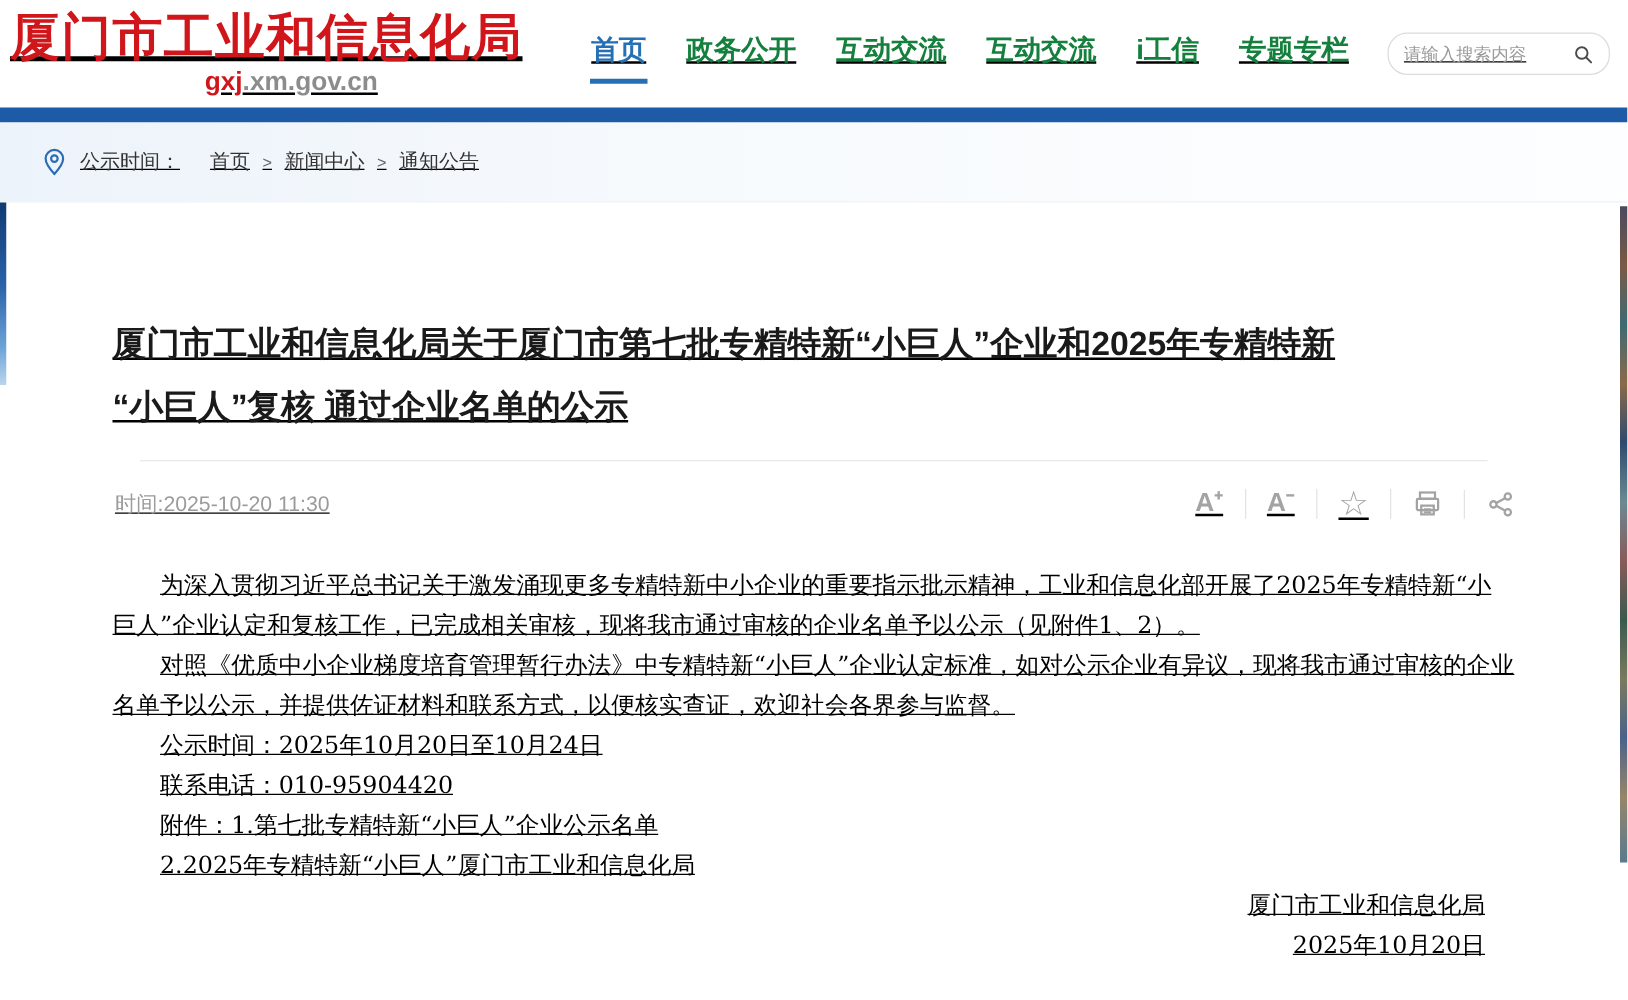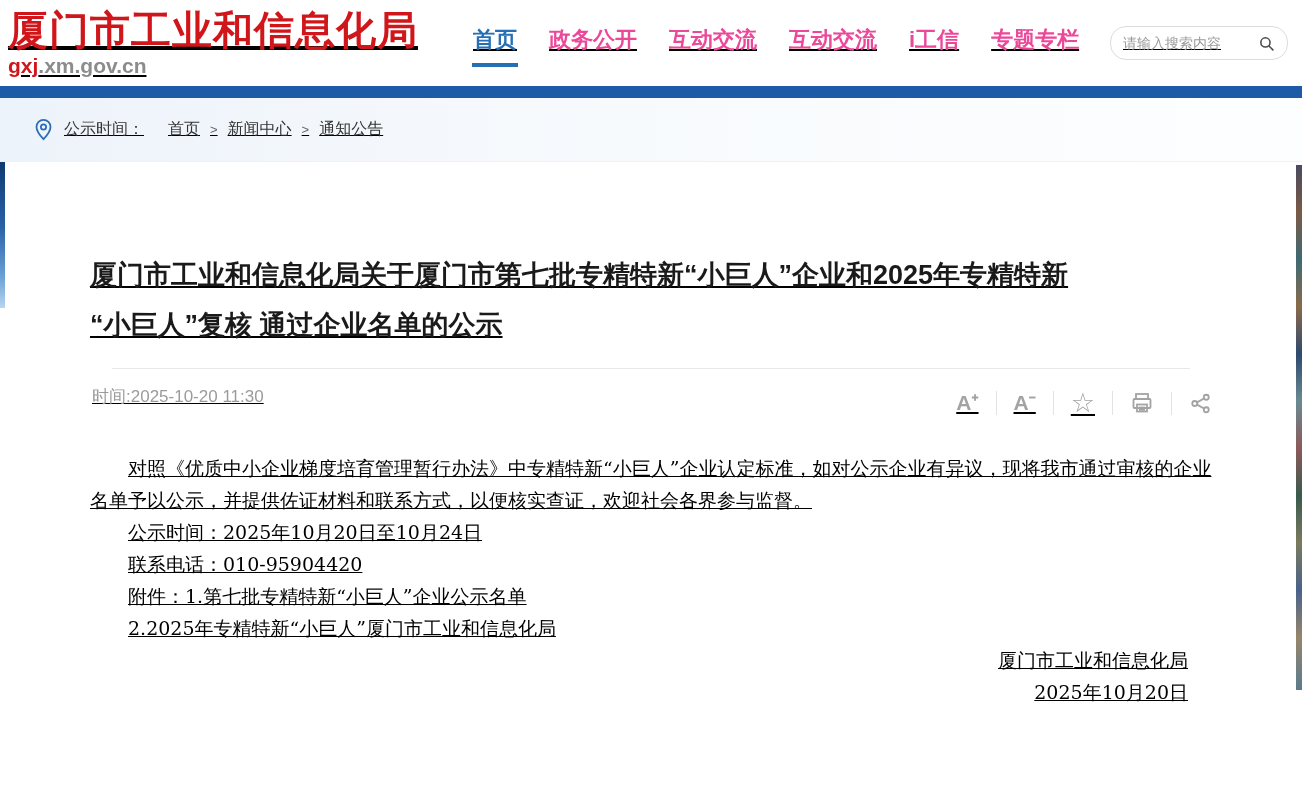"政务公开" .nav-item { color: #ec4899 -> #15803d }
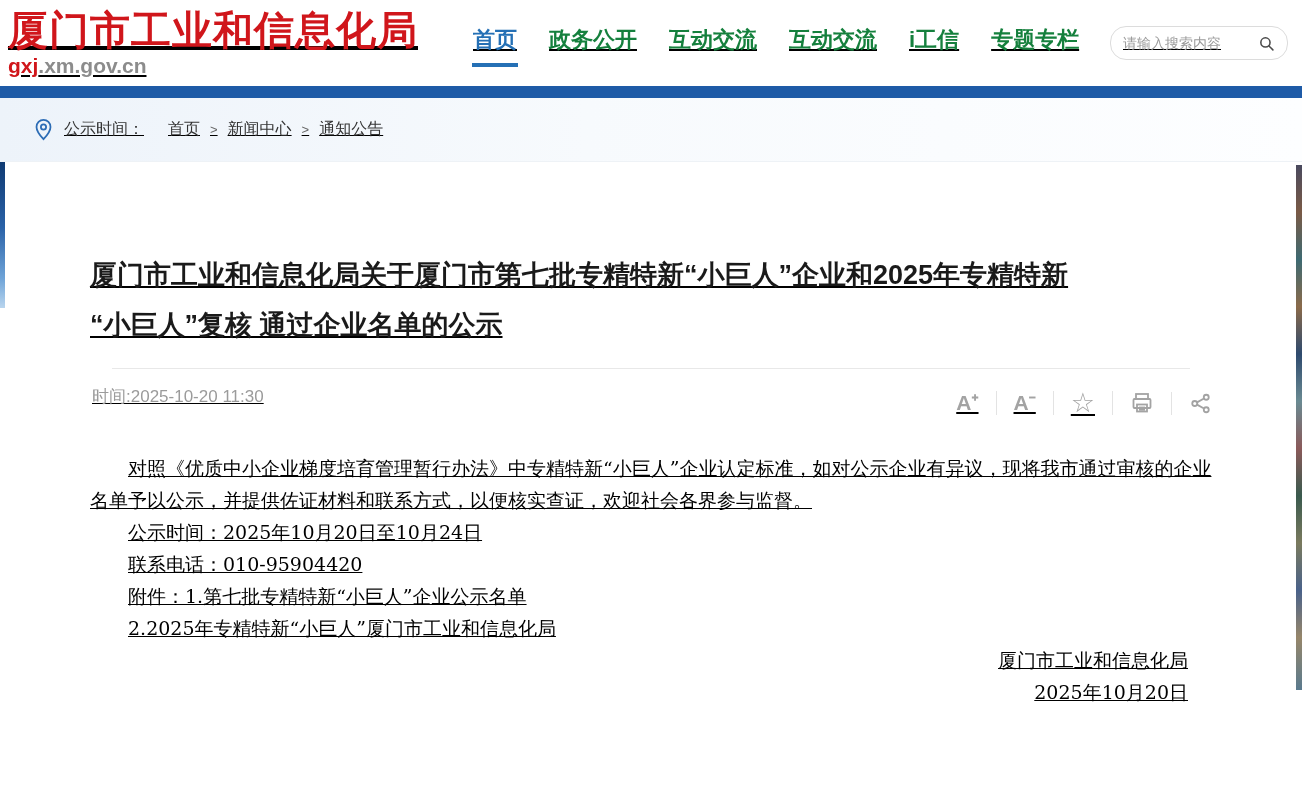"gxj.xm.gov.cn" .logo-domain { text-align: none -> center }
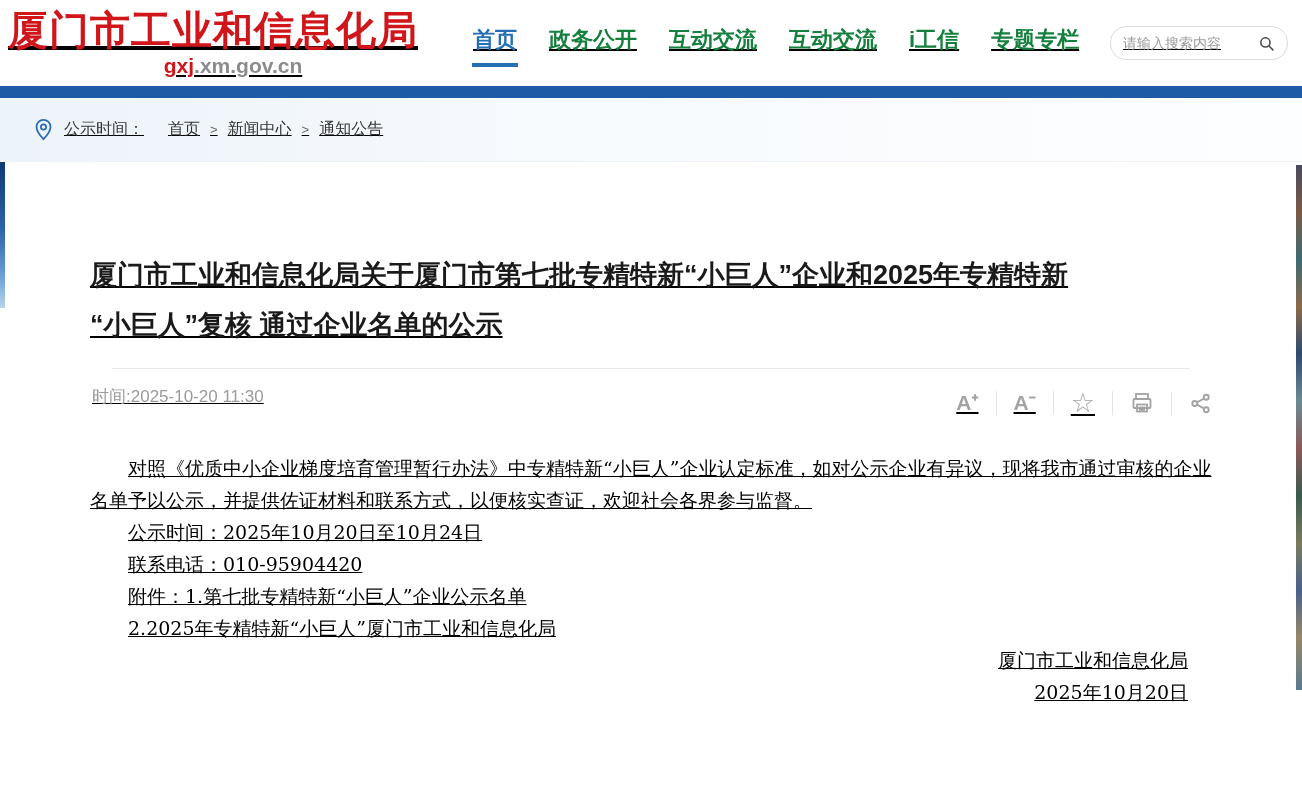"时间:2025-10-20 11:30" .meta-row { align-items: none -> center }
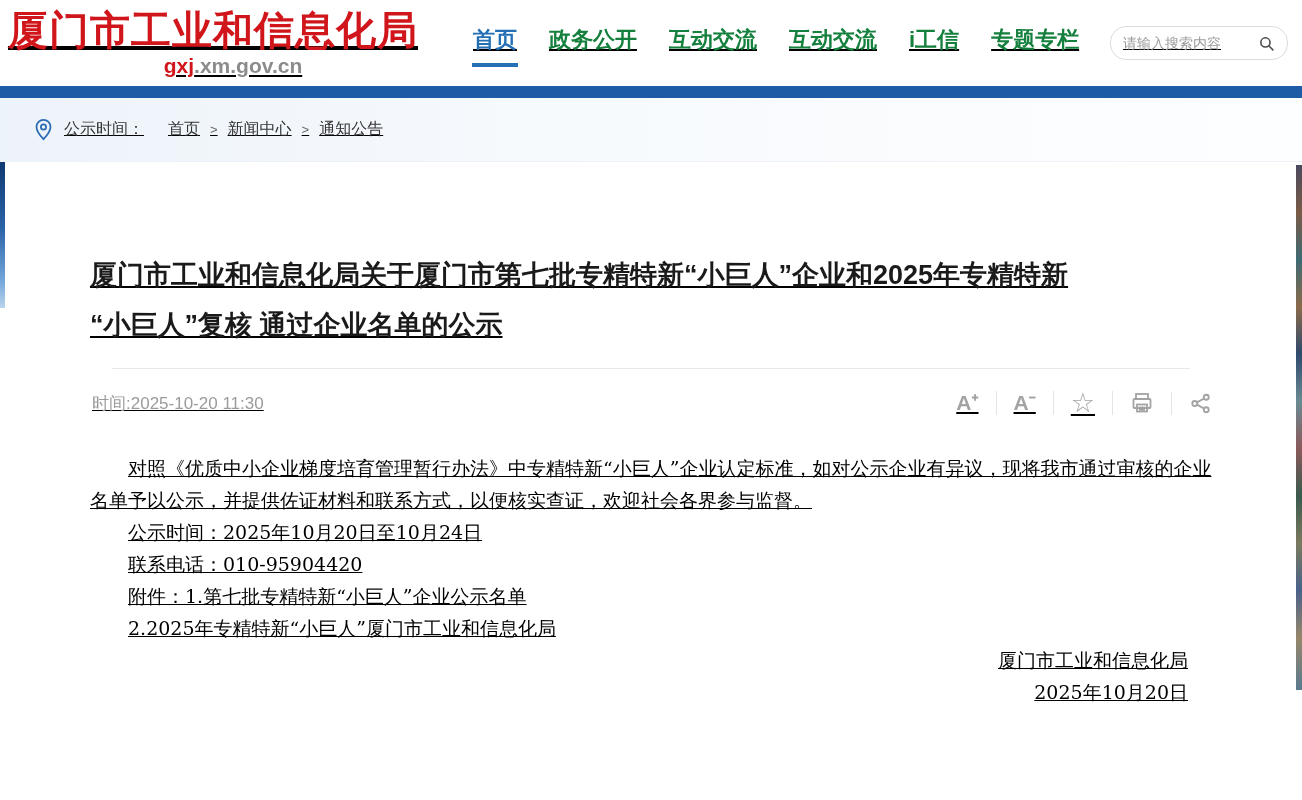"为深入贯彻习近平总书记关于激发涌现更多专精特新中小企业的重要指示批示精神，工业和" p { html: none -> <p>为深入贯彻习近平总书记关于激发涌现更多专精特新中小企业的重要指示批示精神，工业和信息化部开展了2025年专精特新“小巨人”企业认定和复核工作，已完成相关审核，现将我市通过审核的企业名单予以公示（见附件1、2）。</p> }
